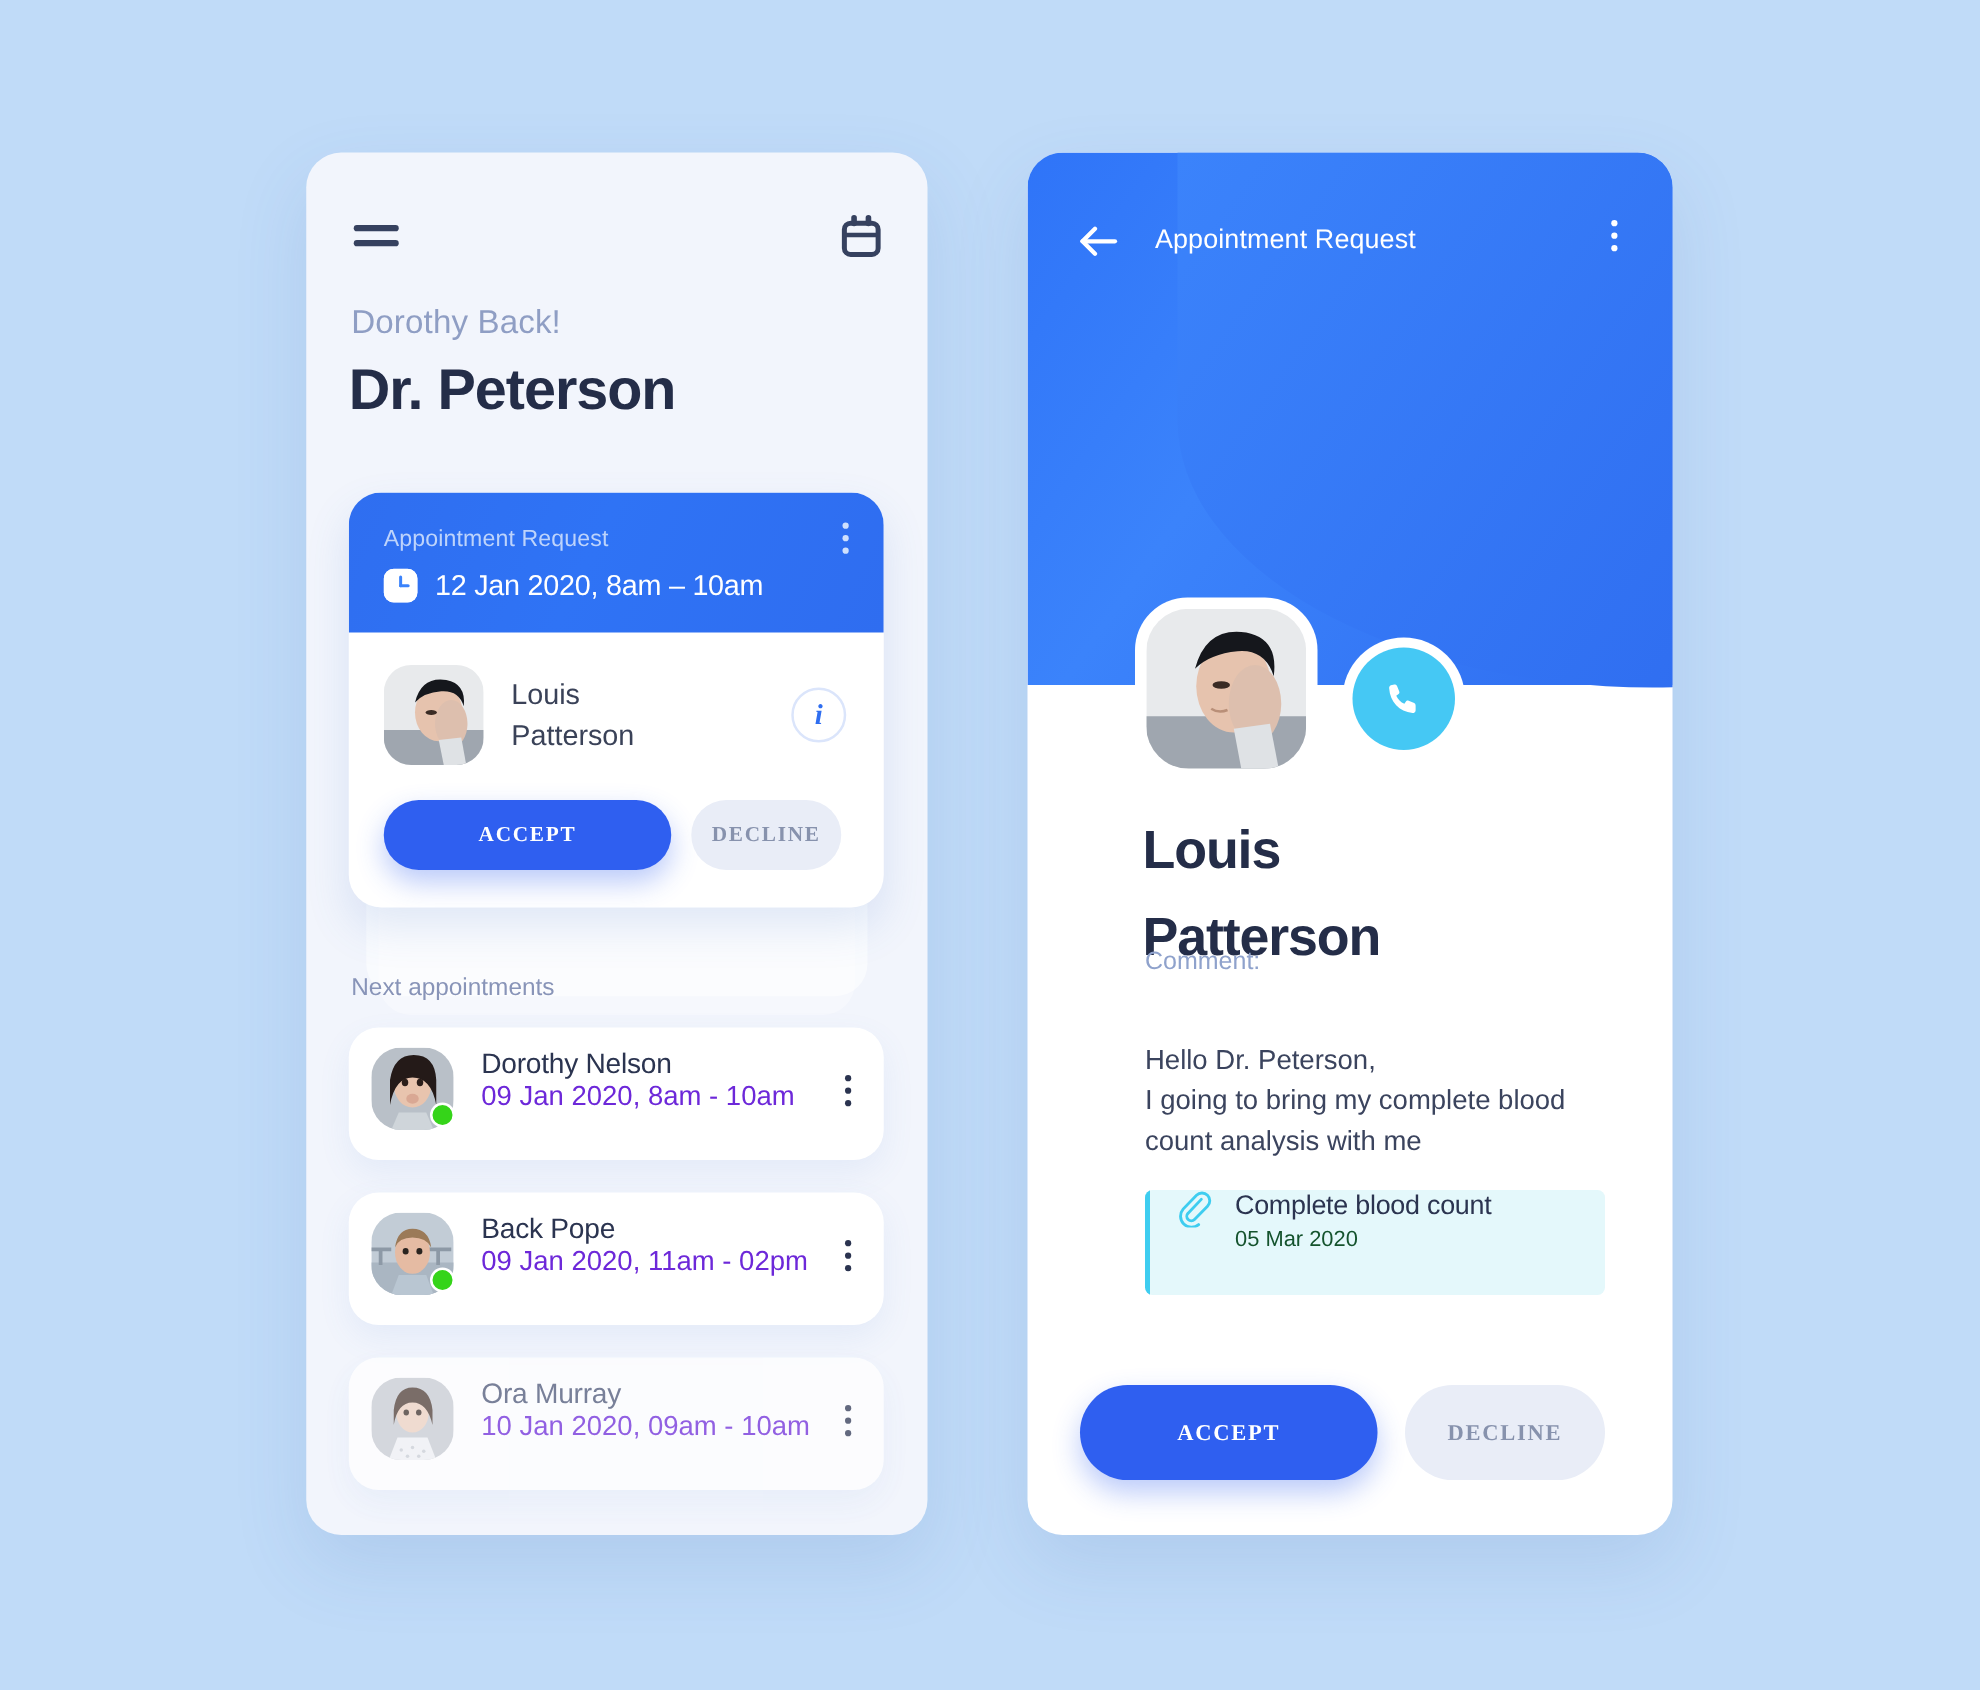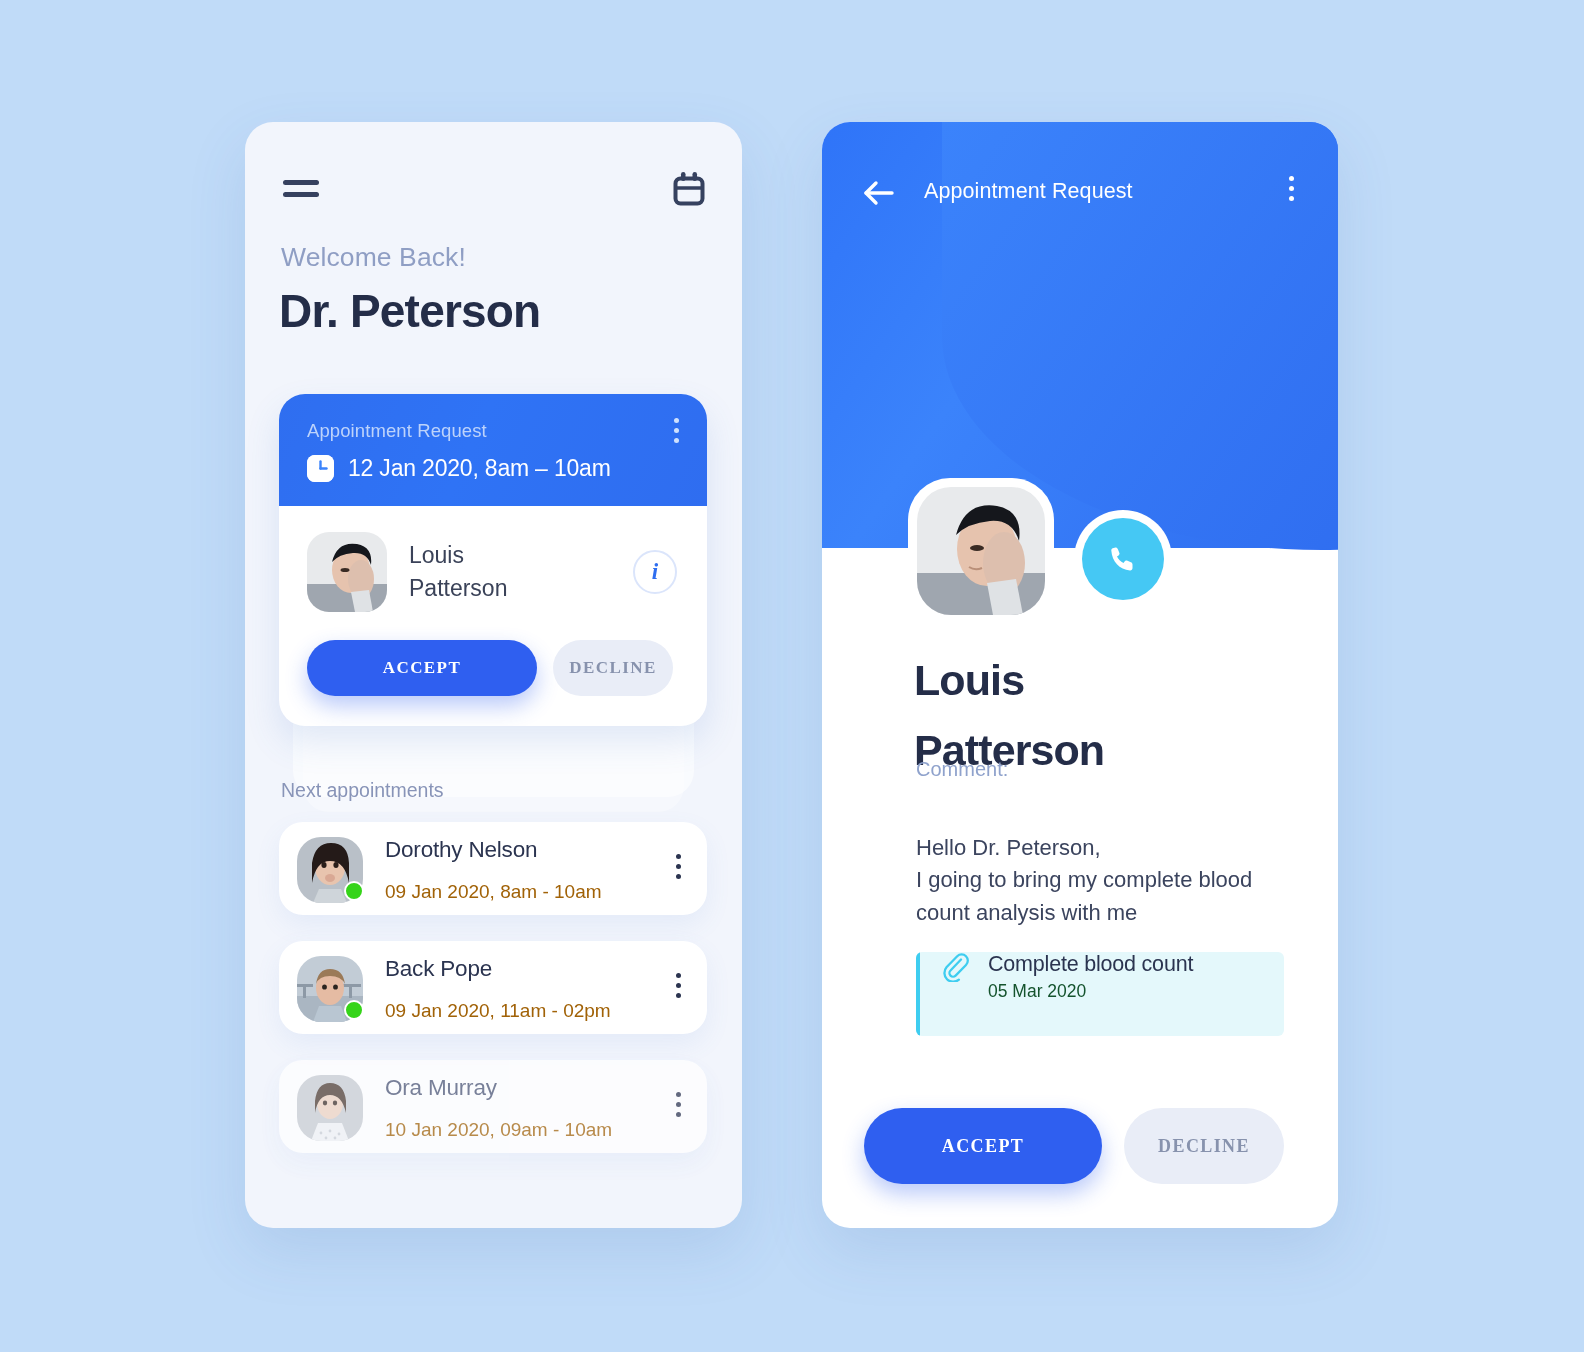"Welcome Back!" div.l-welcome { text: Welcome -> Dorothy }
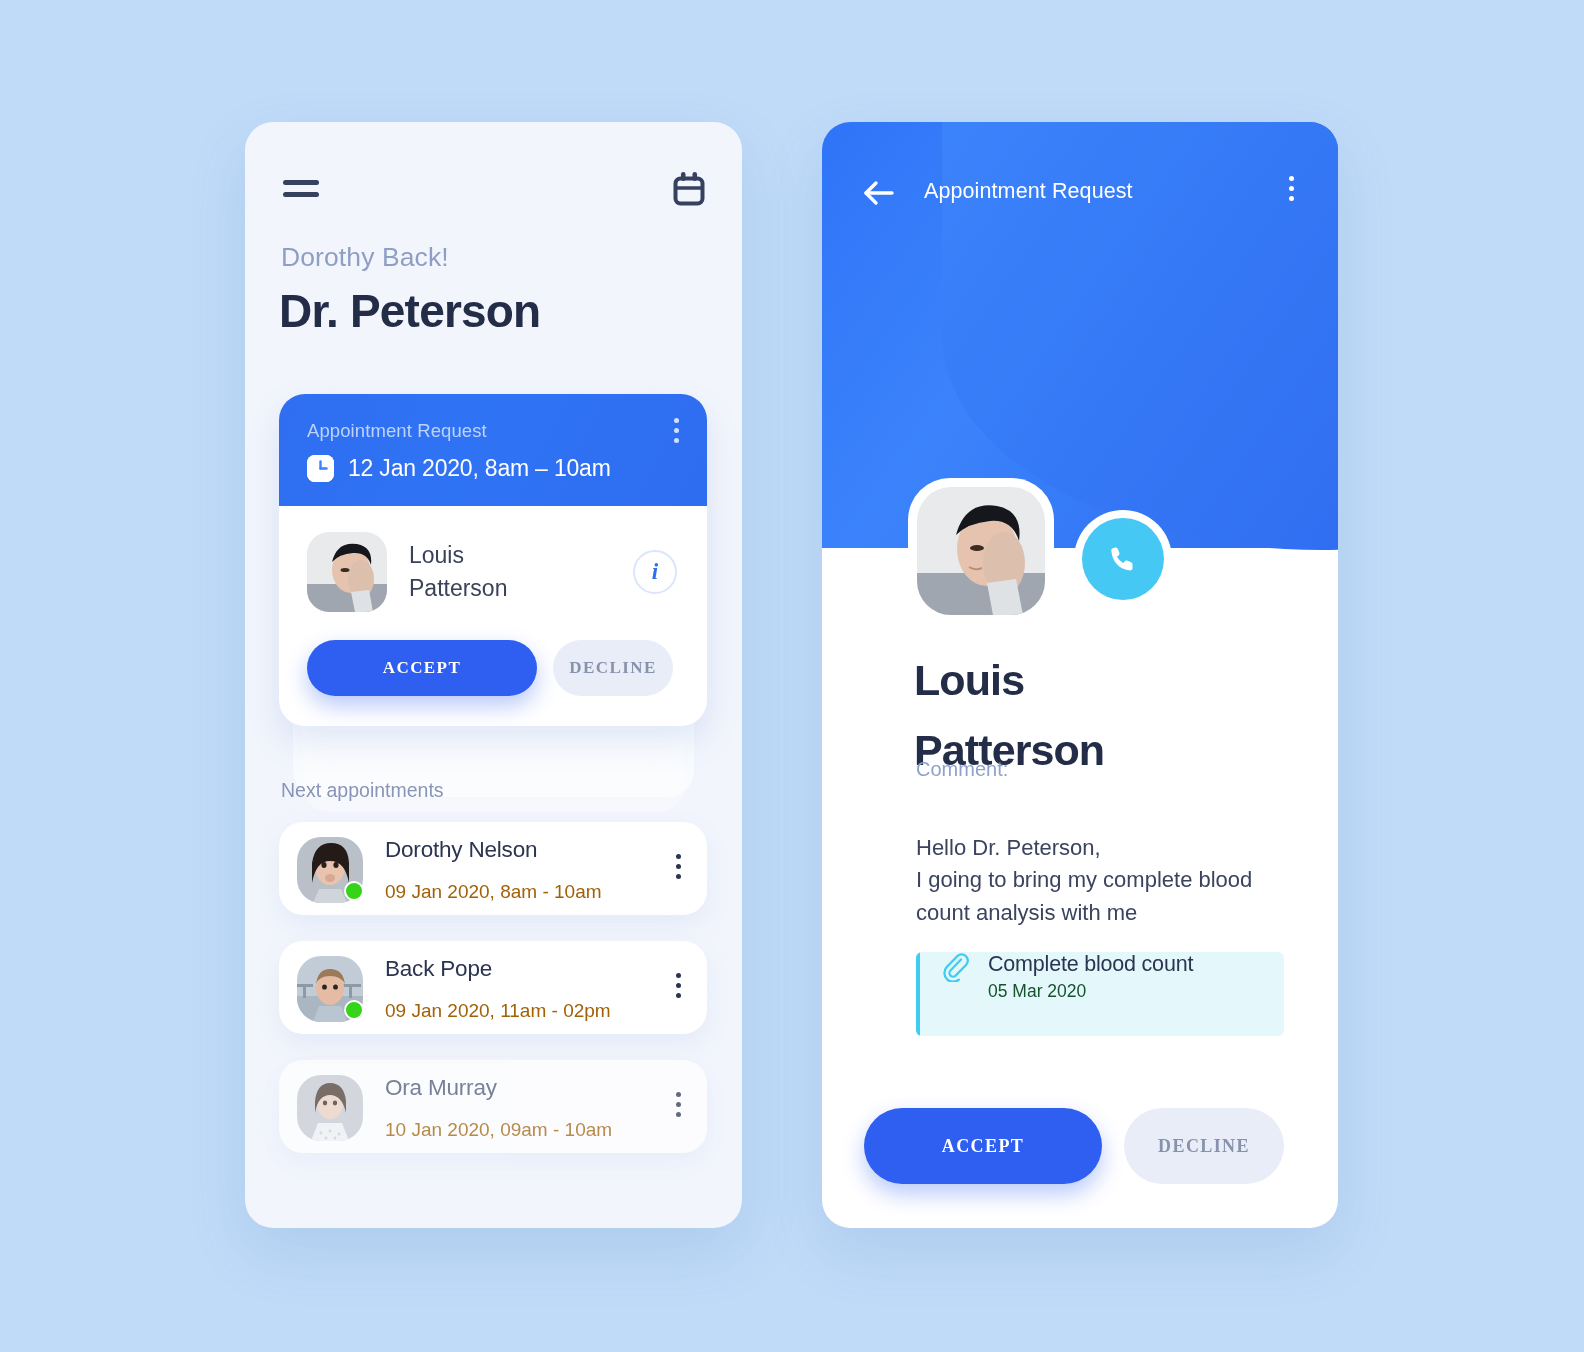"Dorothy Nelson" .appt-item { align-items: center -> none; padding: 3px 20px 0 18px -> 16px 20px 0 18px }
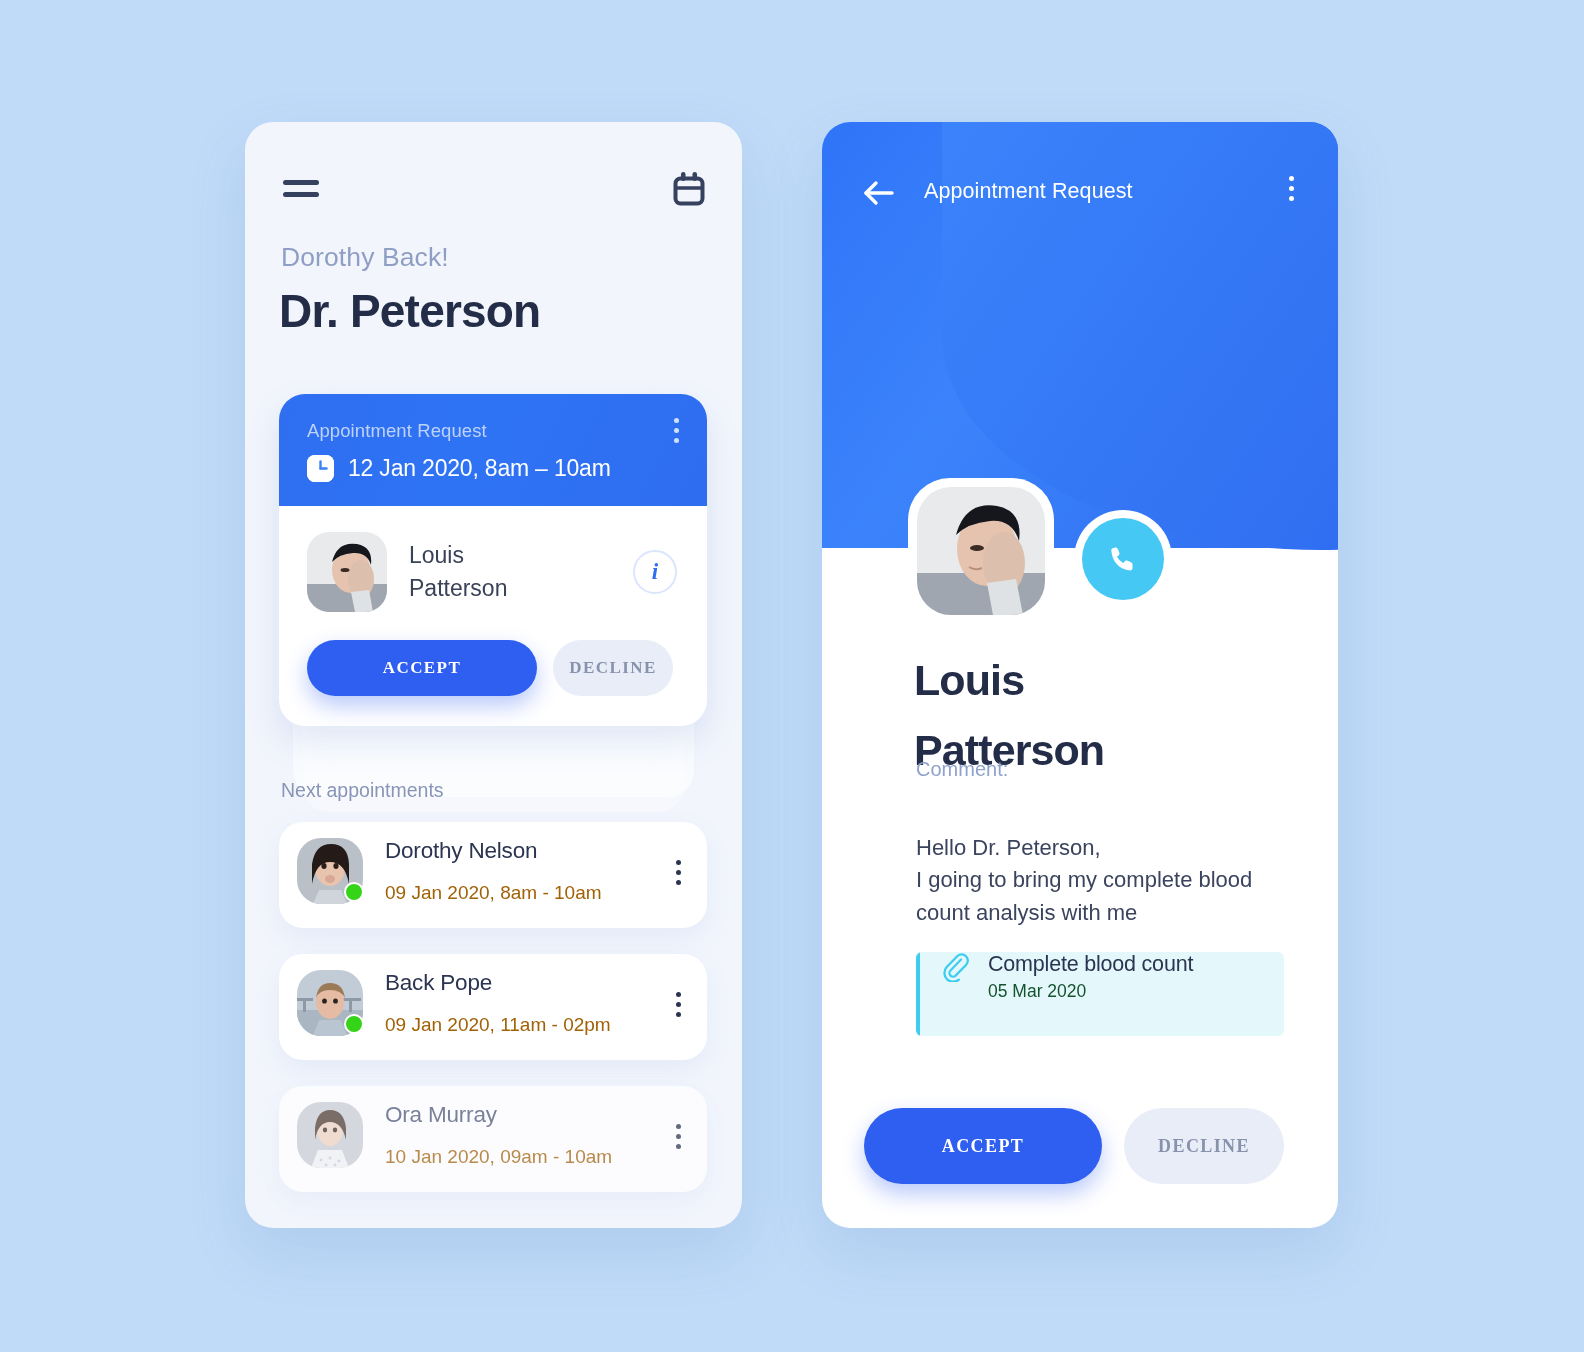"09 Jan 2020, 8am -" .appt-time { color: #a16207 -> #6d28d9; font-size: 19px -> 22px; margin-top: 18px -> 0 }
